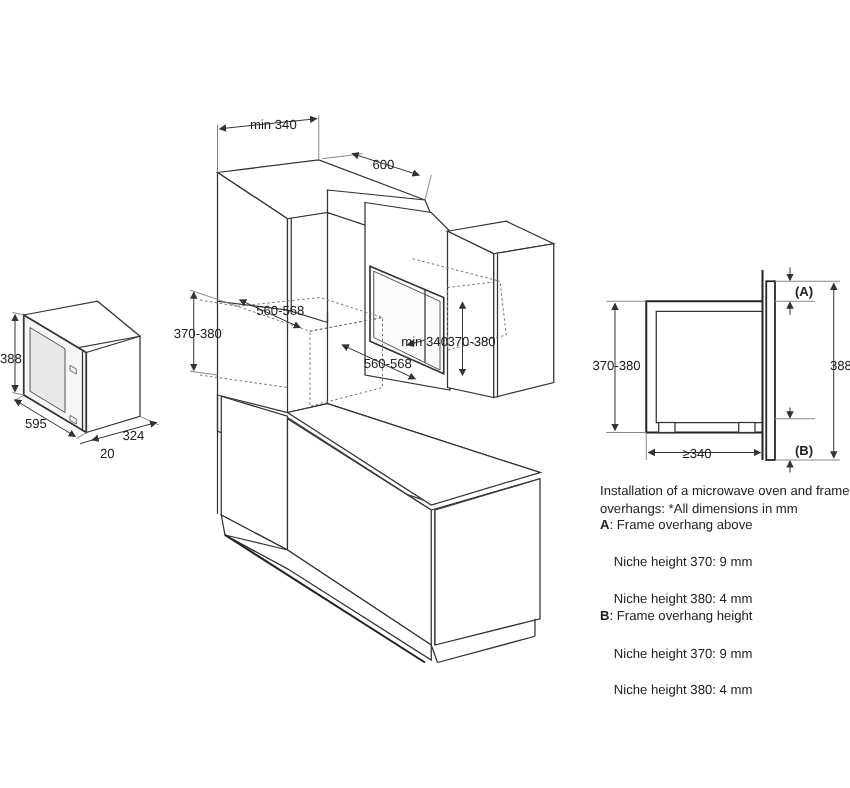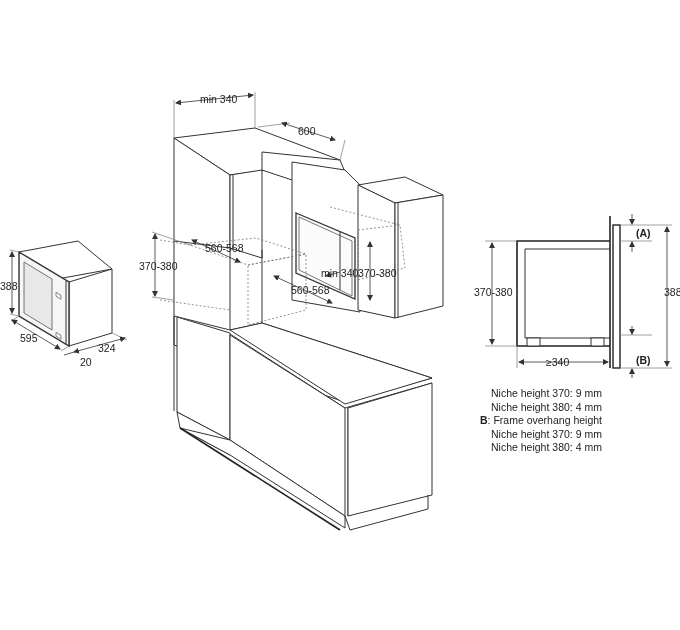"Installation of a microwave oven" div.row { html: none -> <div>Installation of a microwave oven and frame</div> }
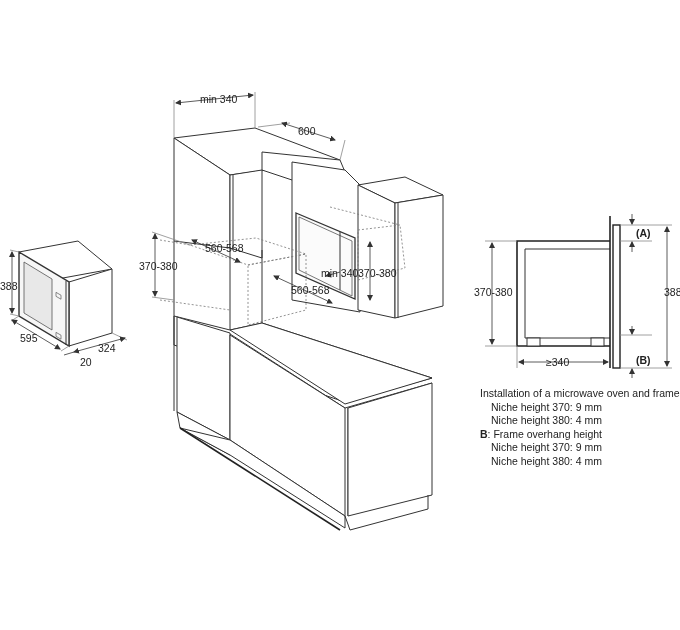"overhangs: *All dimensions in mm" div.row { html: none -> <div>overhangs: *All dimensions in mm</div> }
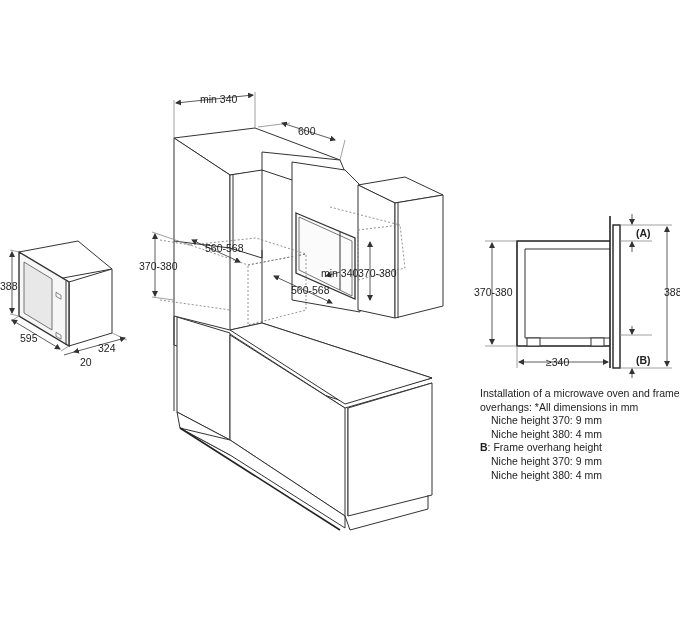"A: Frame overhang above" div.row { html: none -> <div><b>A</b><span>: Frame overhang above</span></div> }
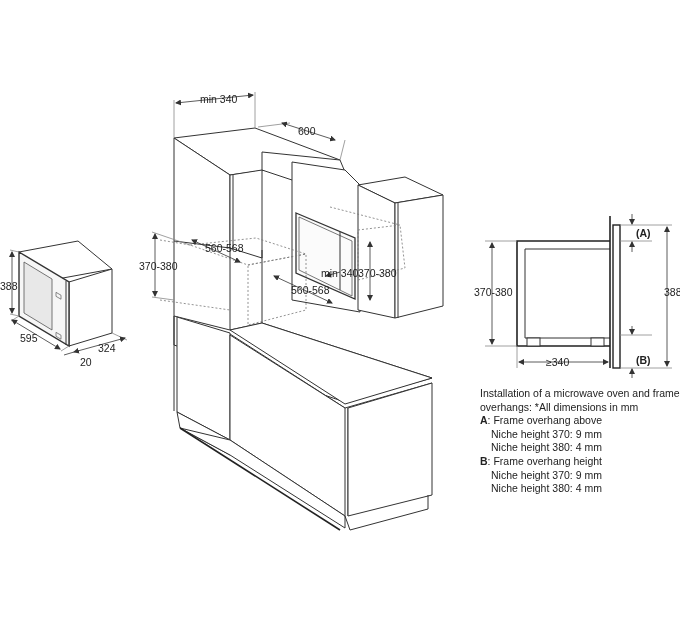"Niche height 370: 9 mm" #notes .ind { margin-top: none -> 16px }
